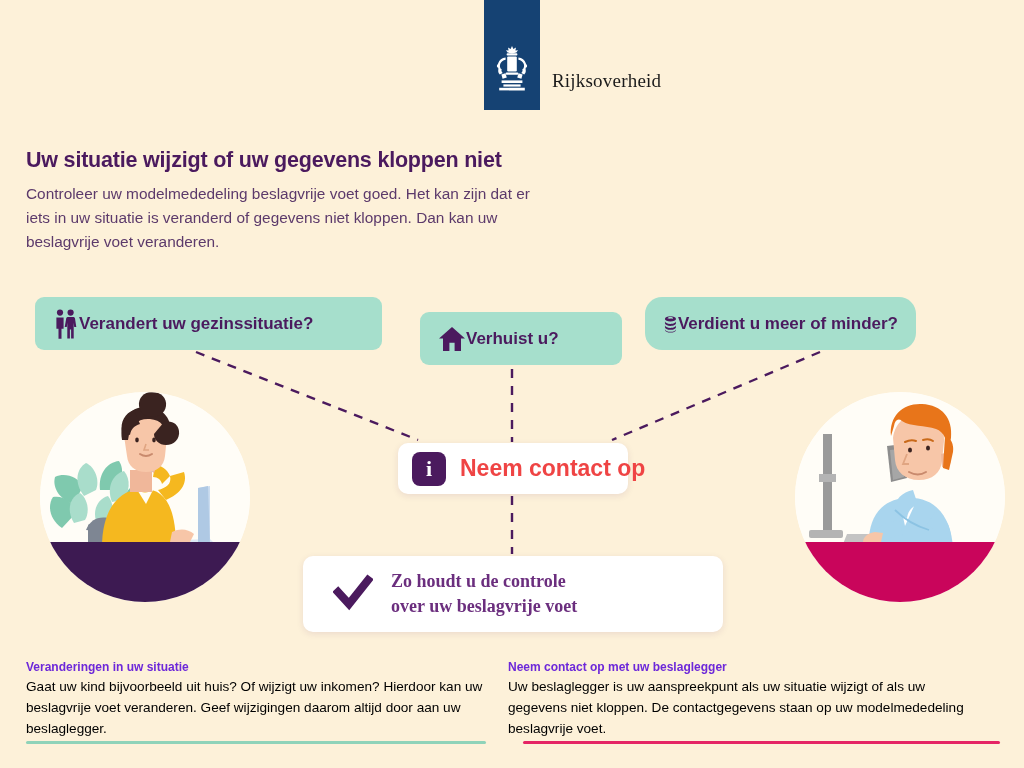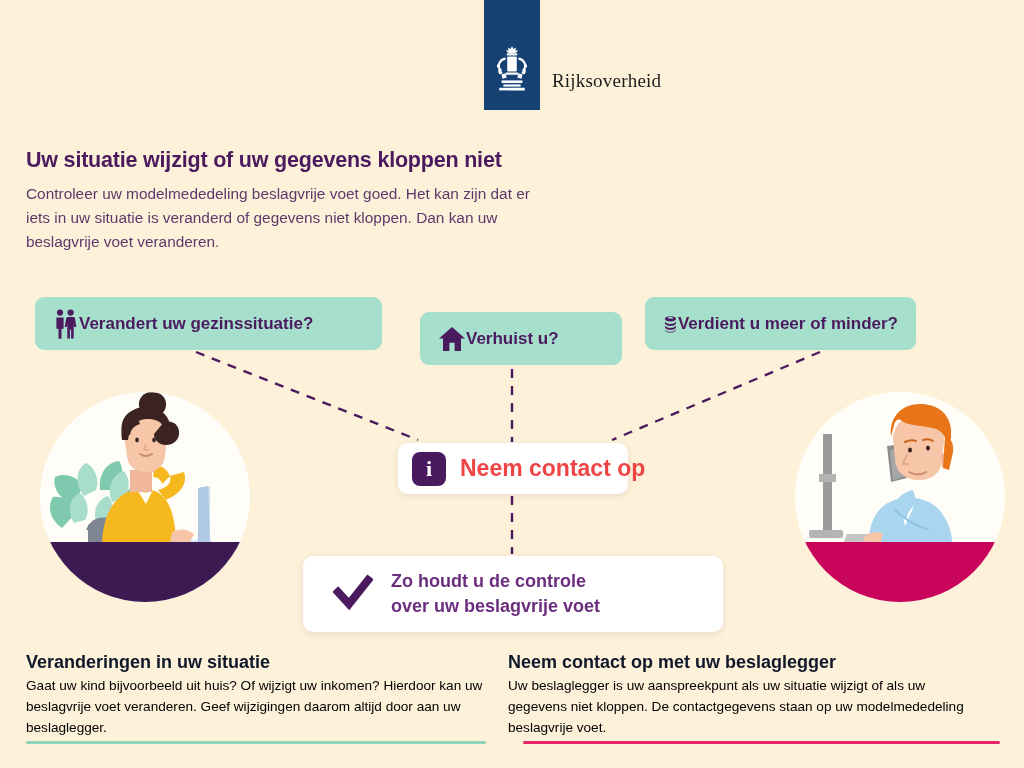"Verdient u meer of minder?" #pill-2 { border-radius: none -> 17px }
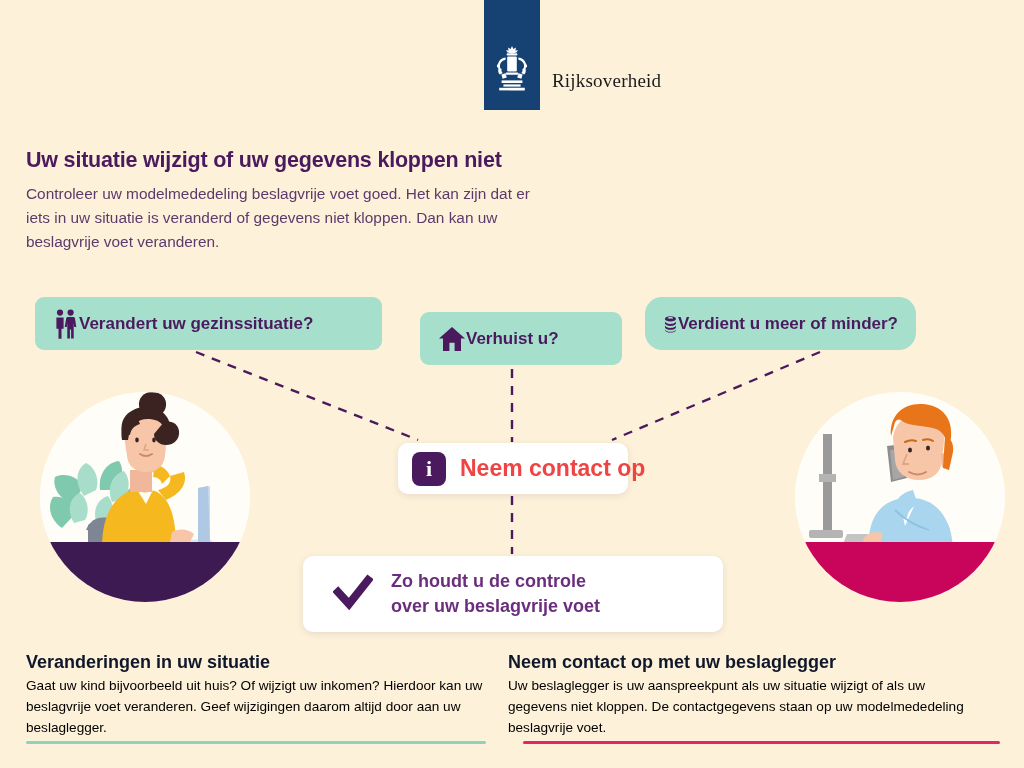"Zo houdt u de controle" #card-control { font-family: none -> Liberation Serif, serif }
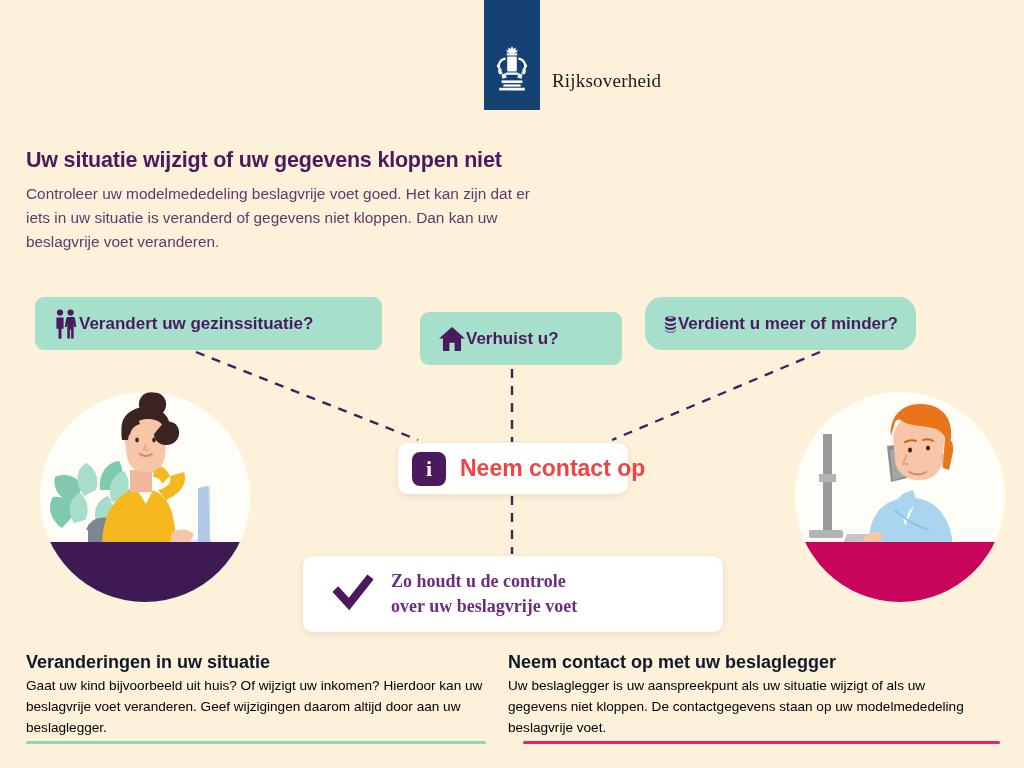"Veranderingen in uw situatie" .foot h4 { color: #0f172a -> #6d28d9; font-size: 18px -> 12px; margin: 0 0 2px 0 -> 8px 0 2px 0 }
